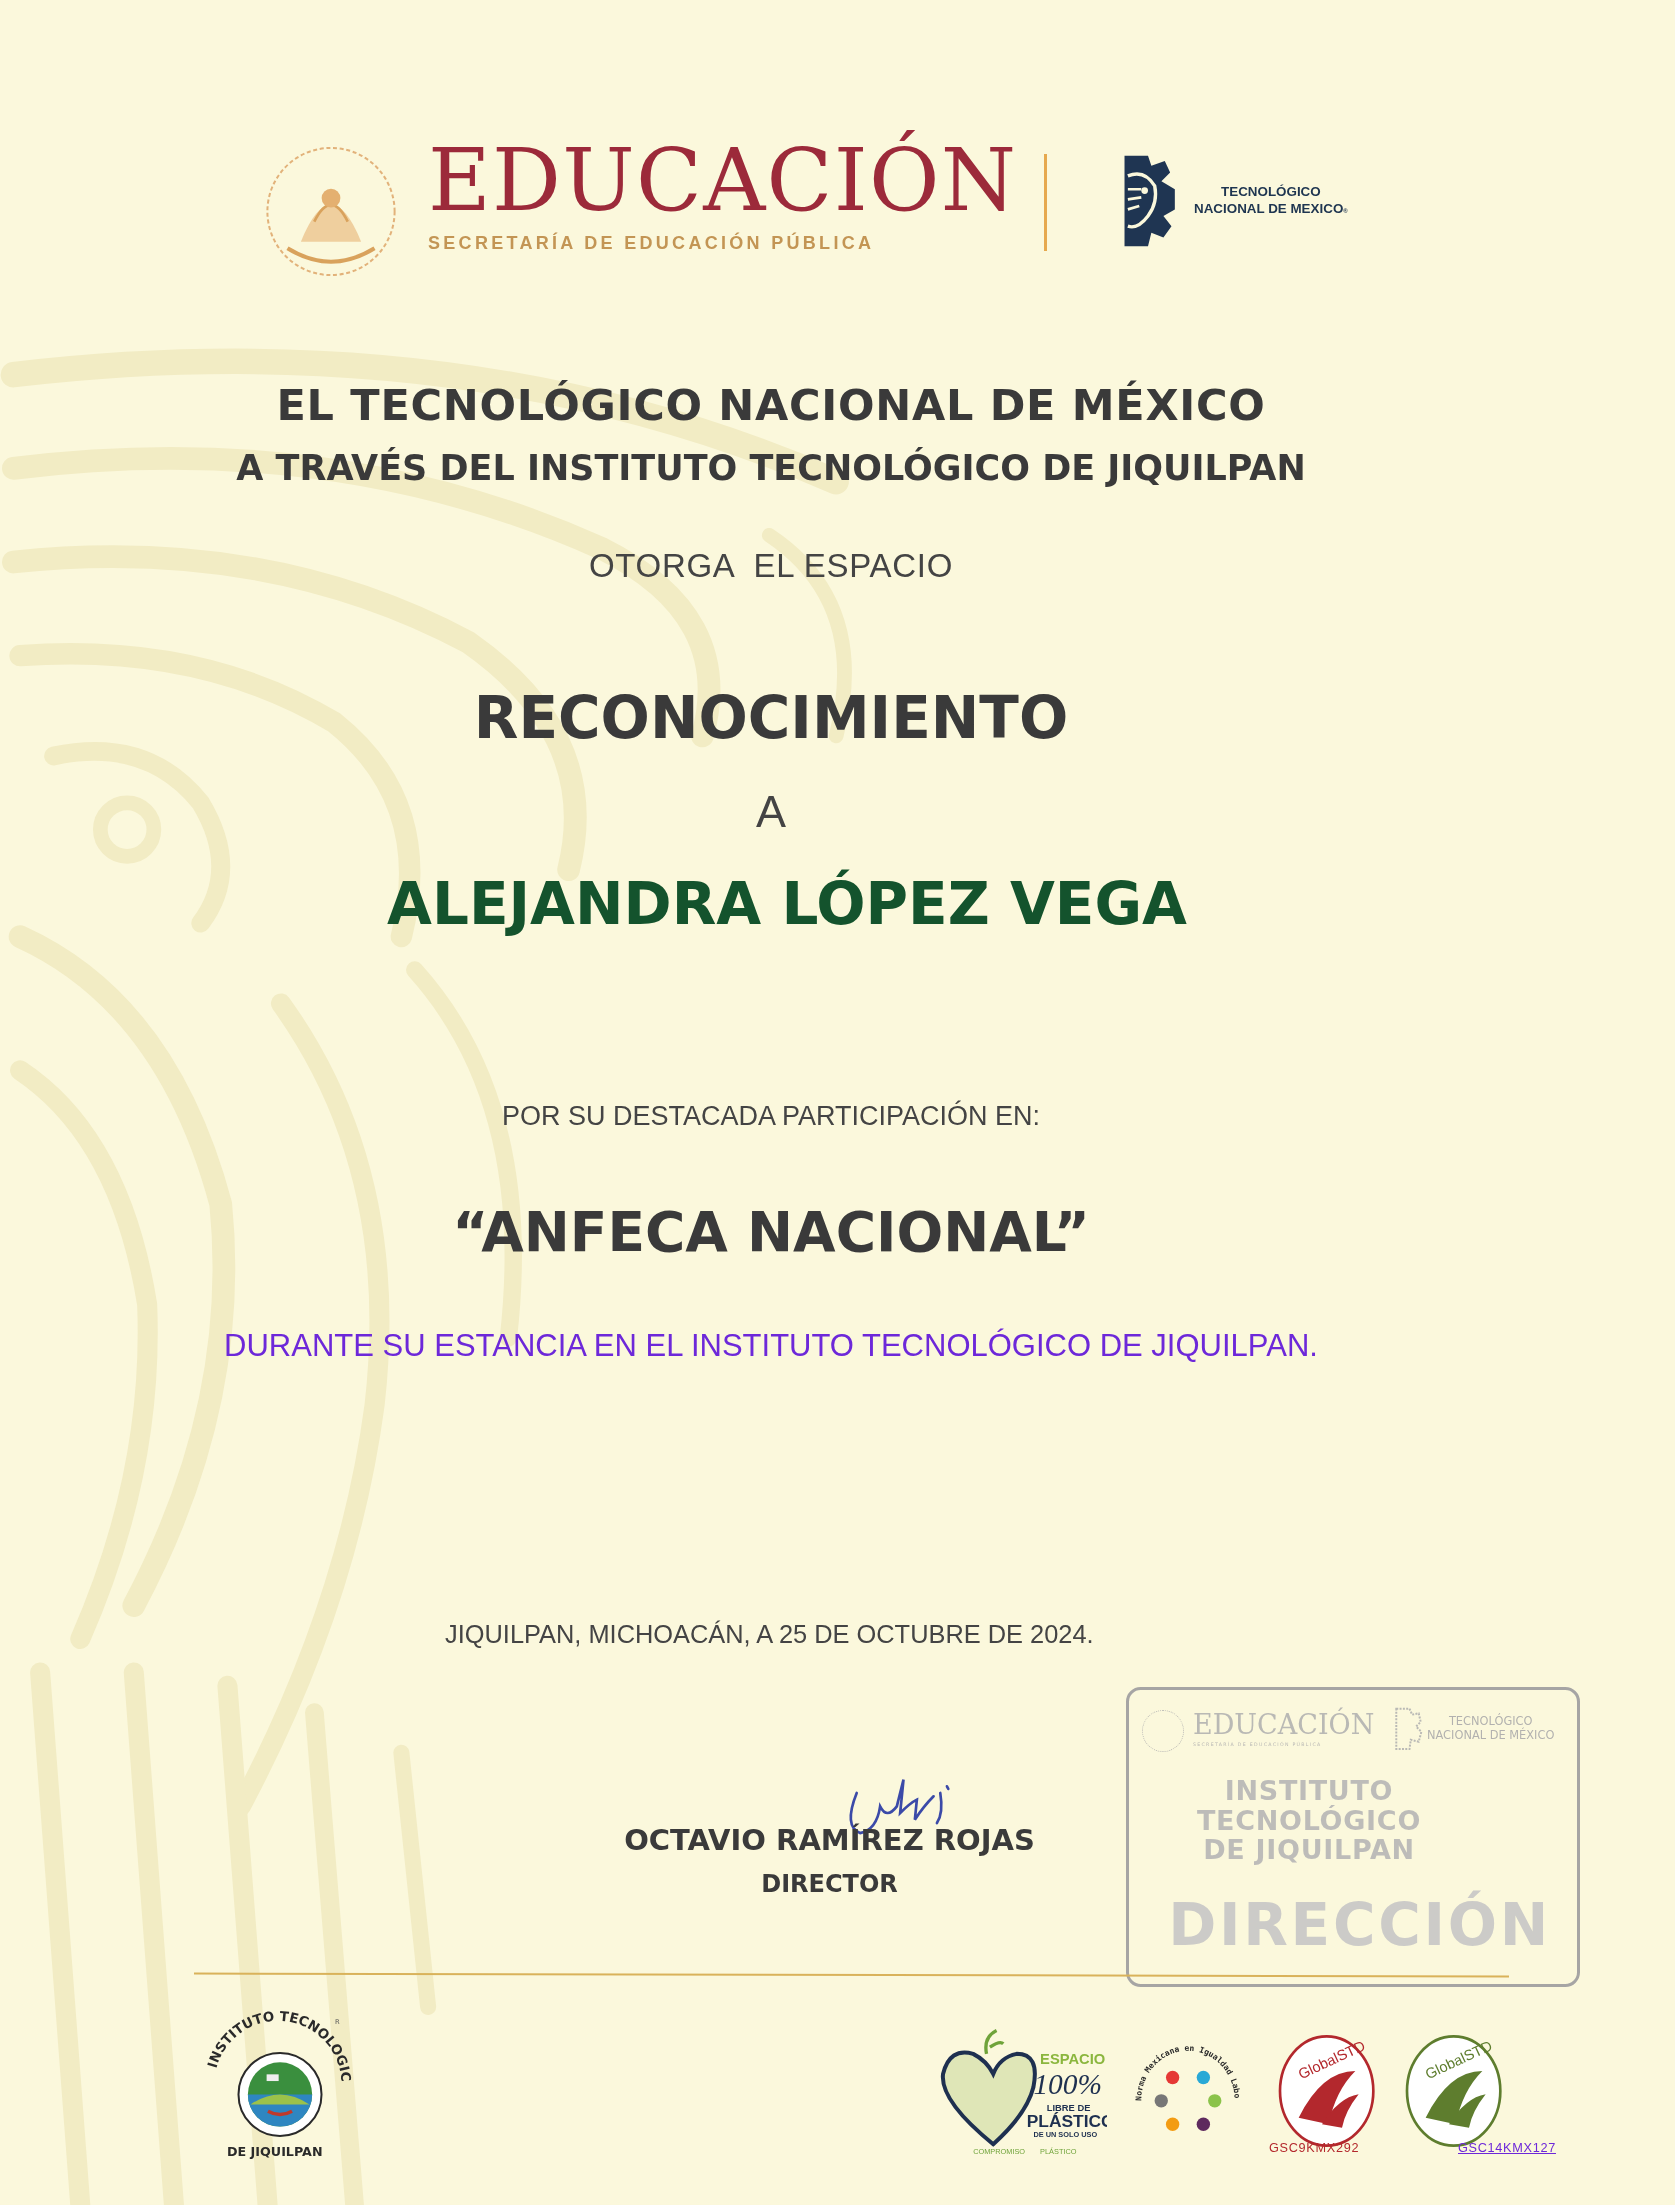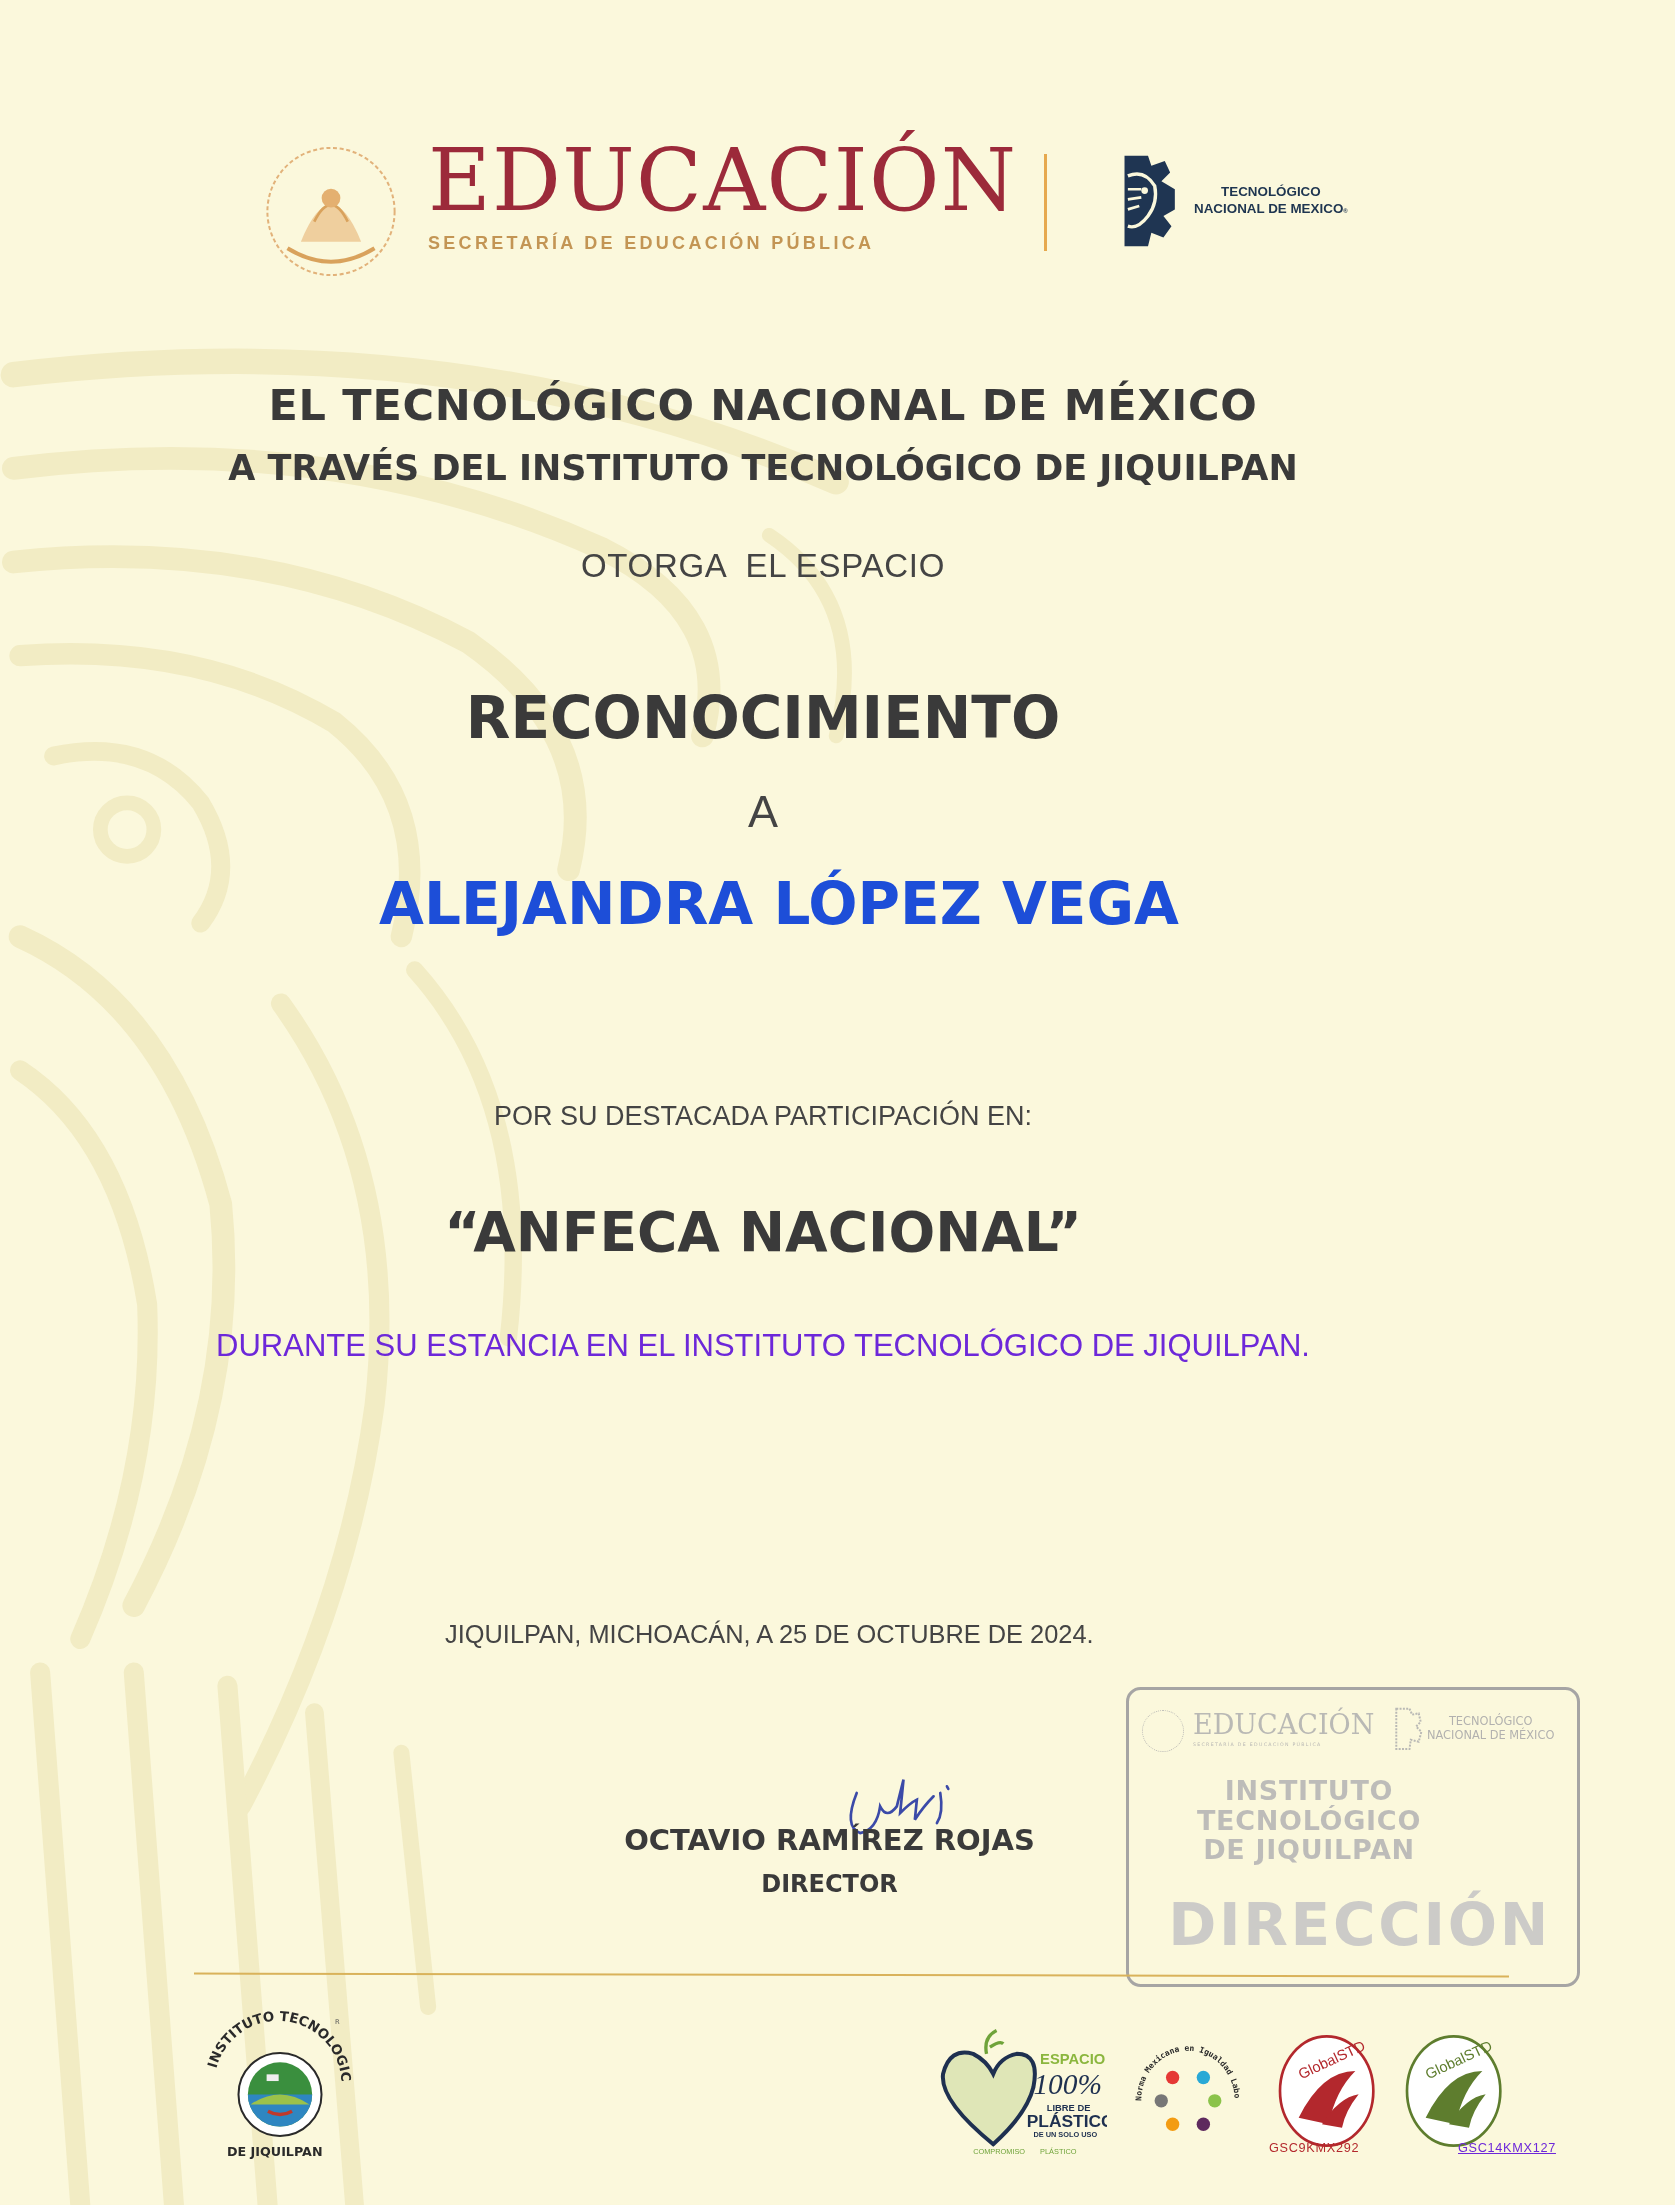"EL TECNOLÓGICO NACIONAL DE MÉXICO" .center { left: 4px -> 12px }
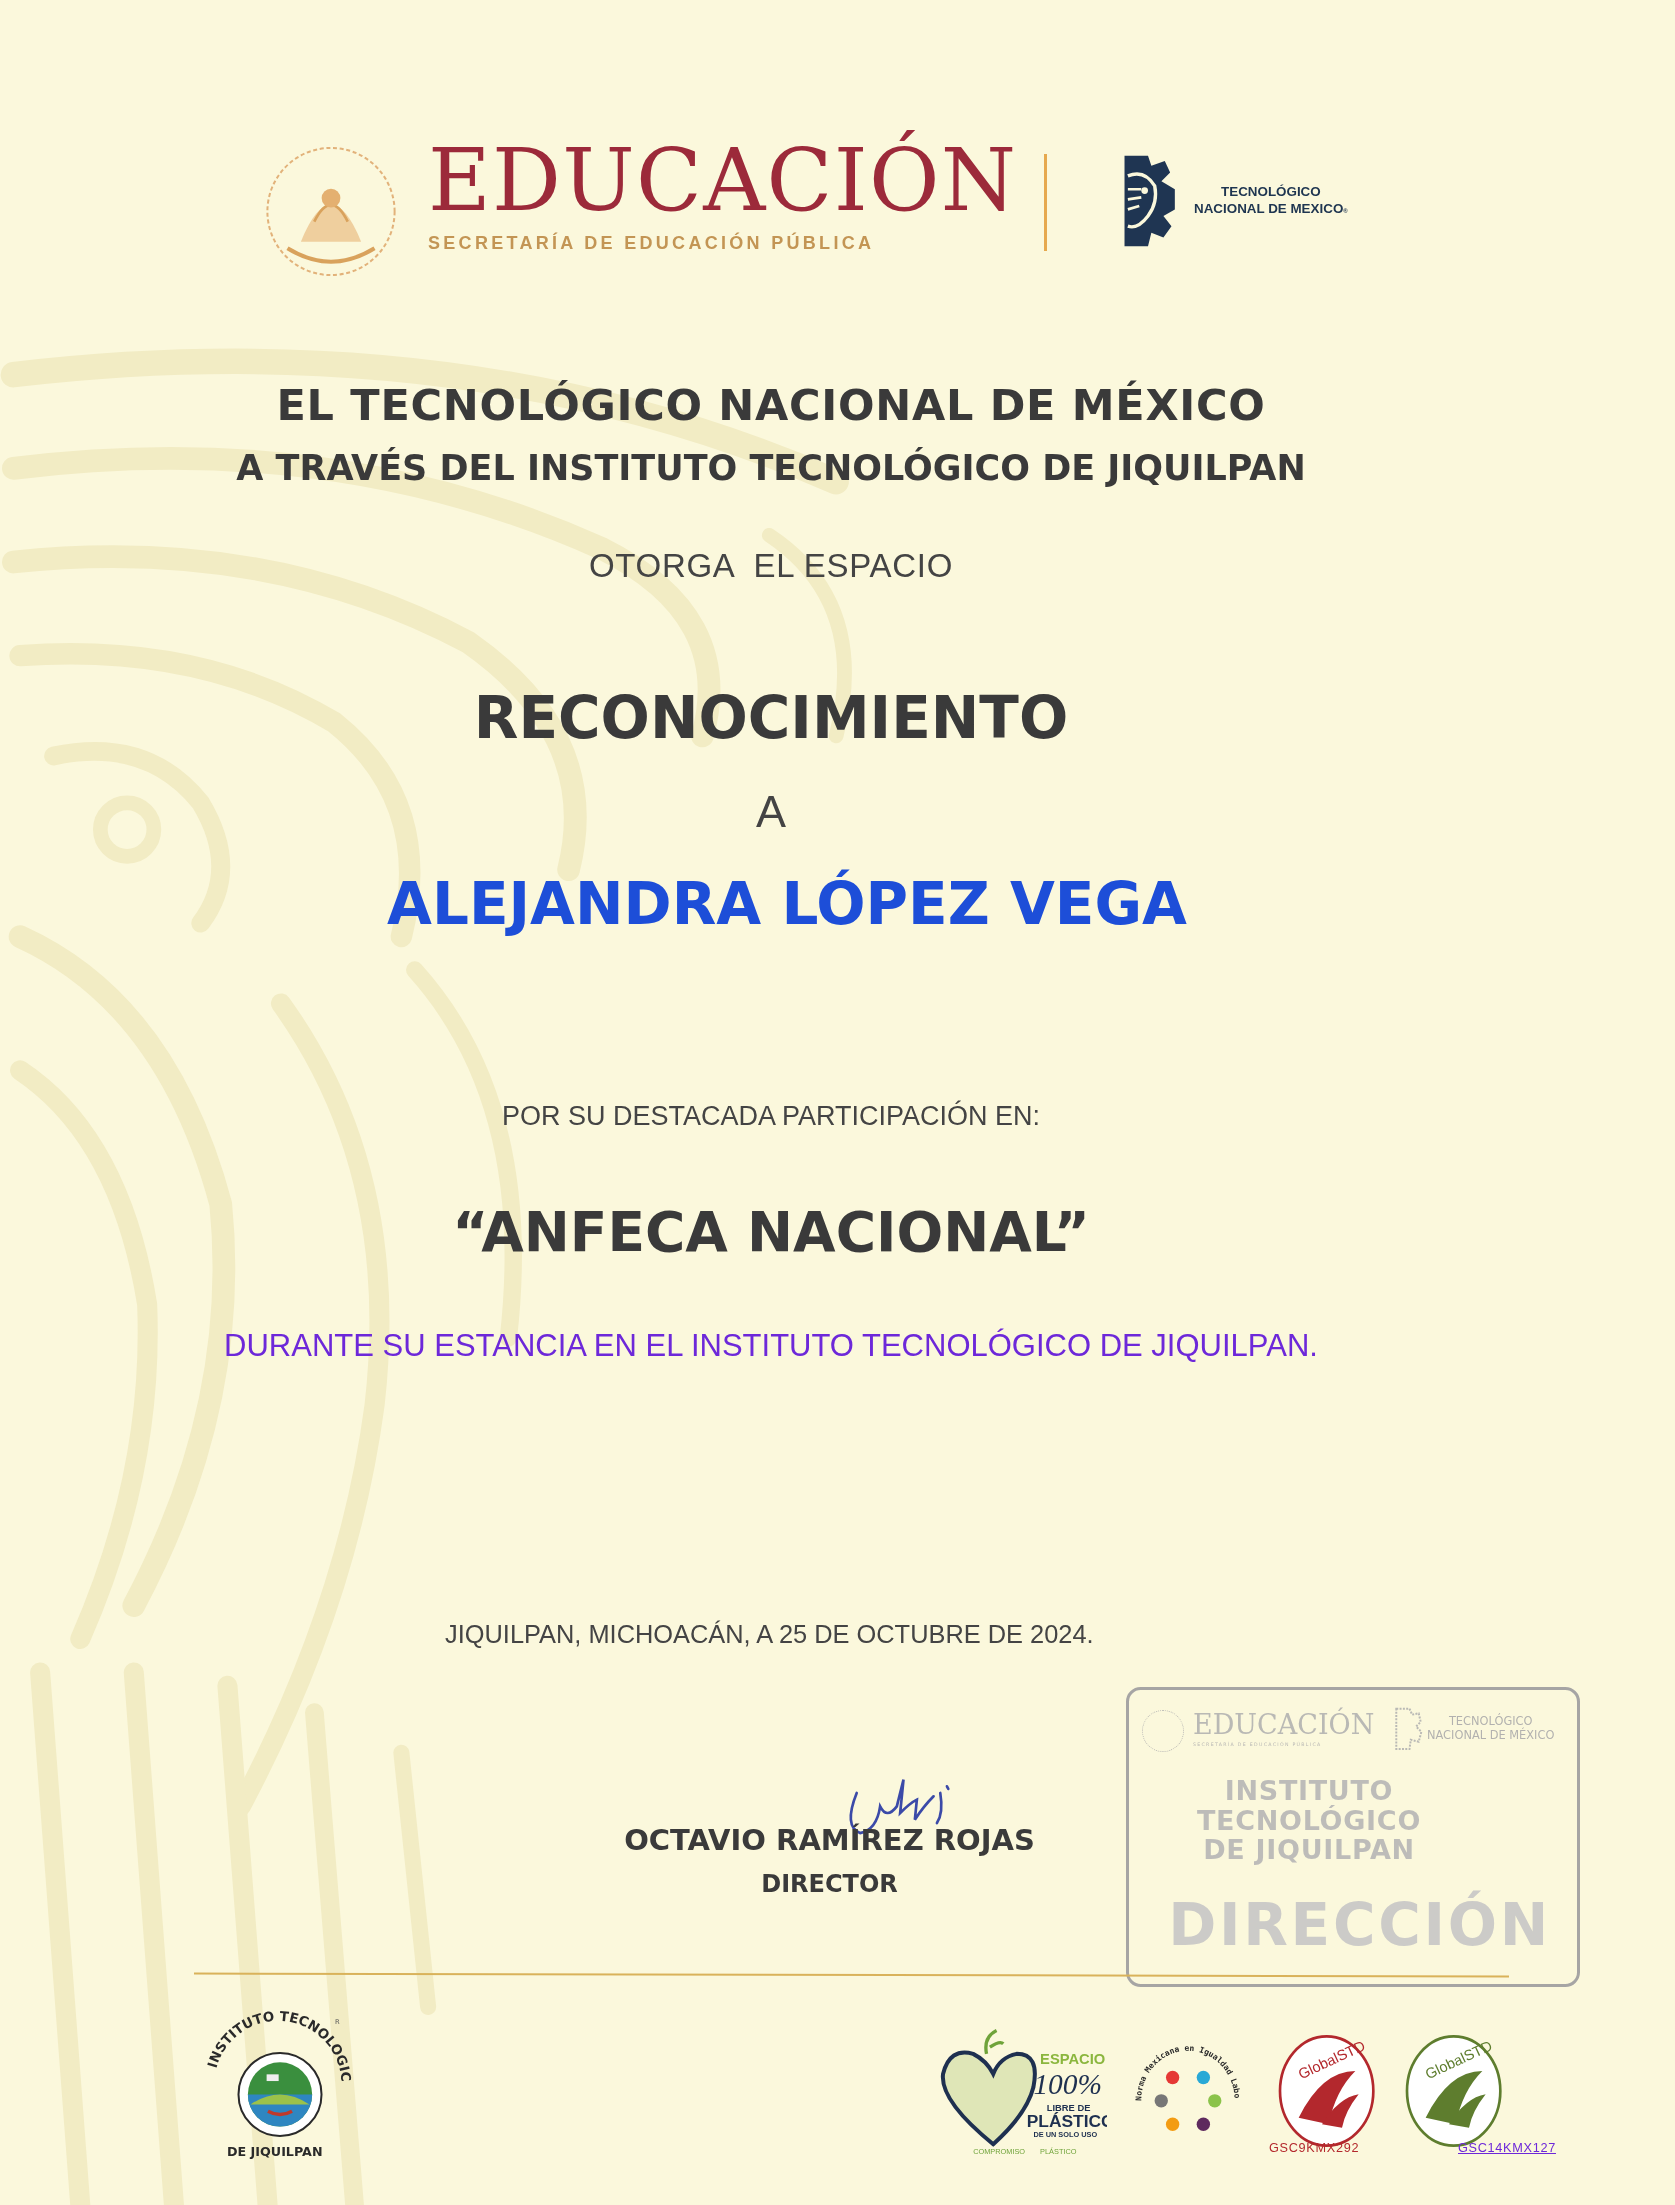"ALEJANDRA LÓPEZ VEGA" .name { color: #1d4ed8 -> #14532d }
